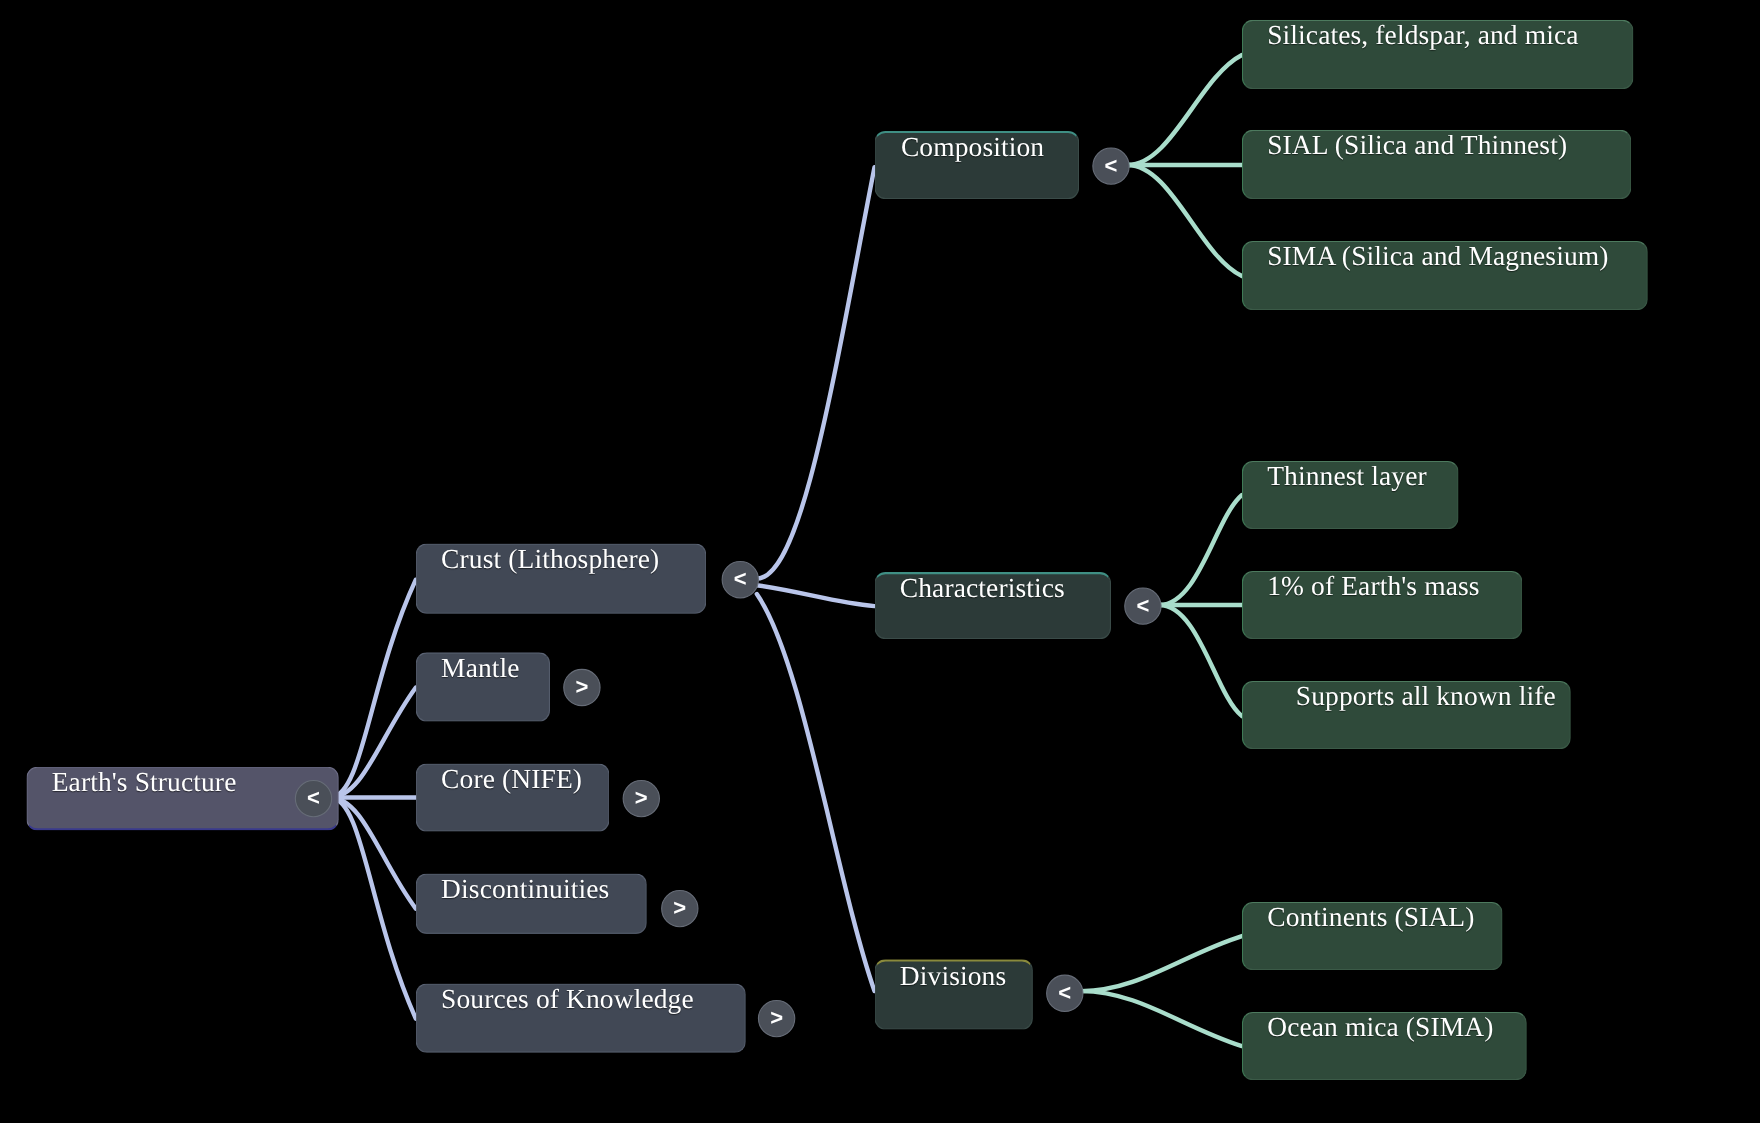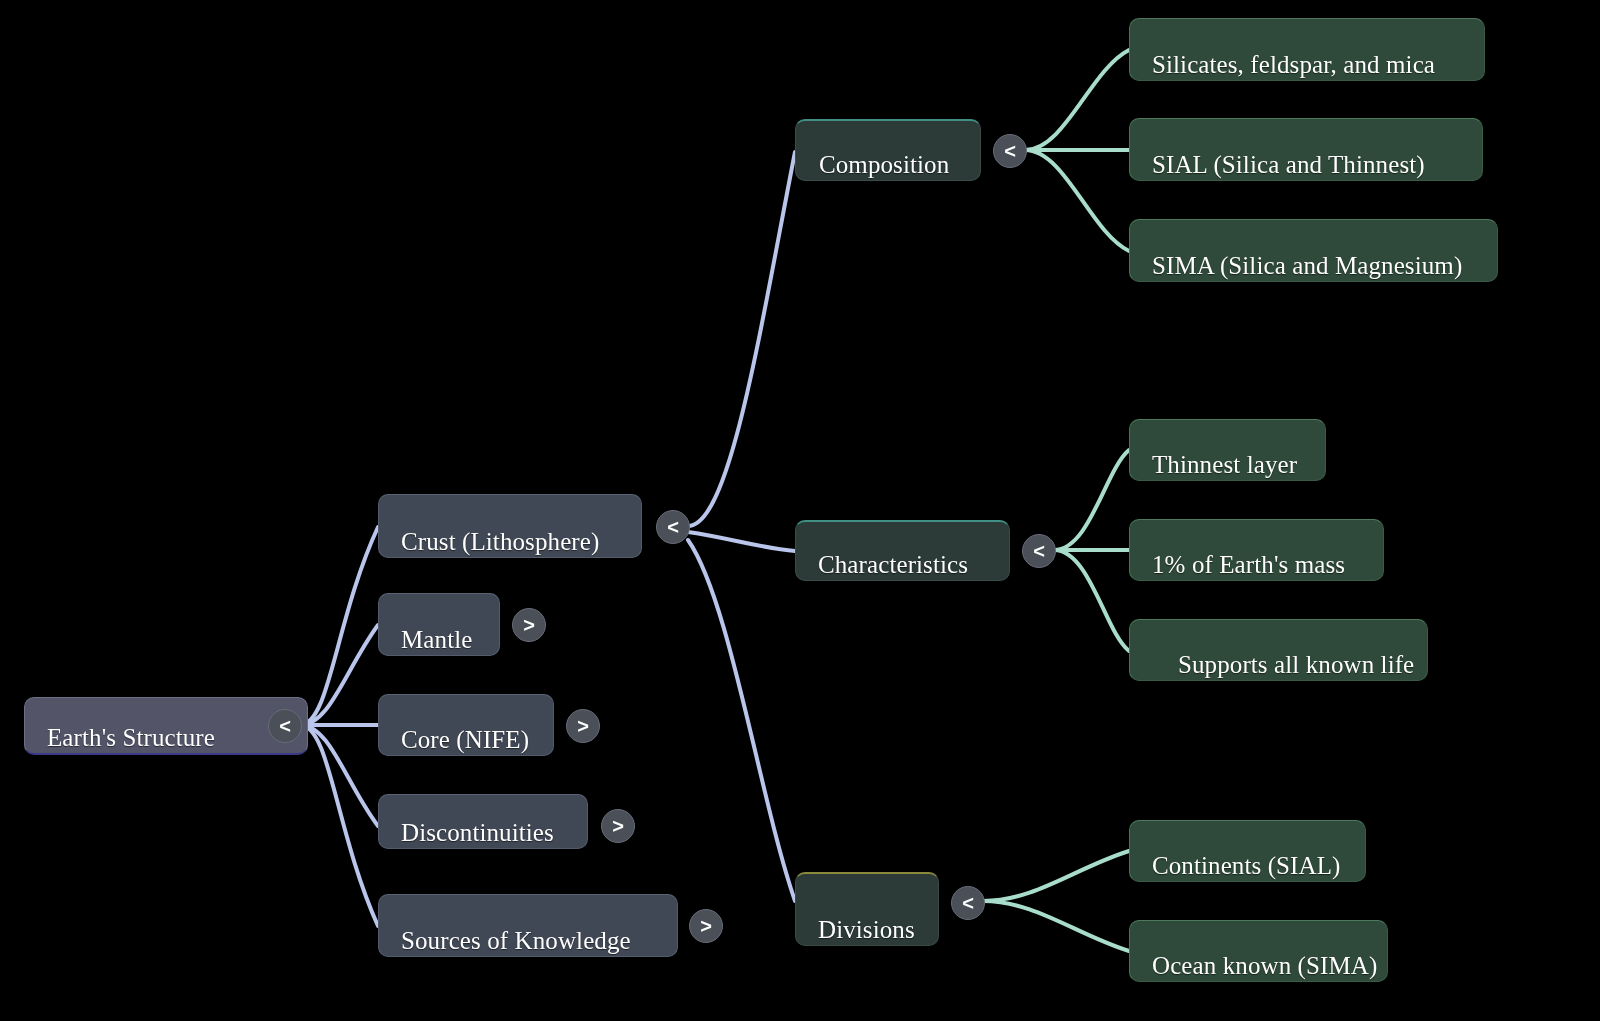"Silicates, feldspar, and mica" .node { align-items: flex-end -> flex-start }
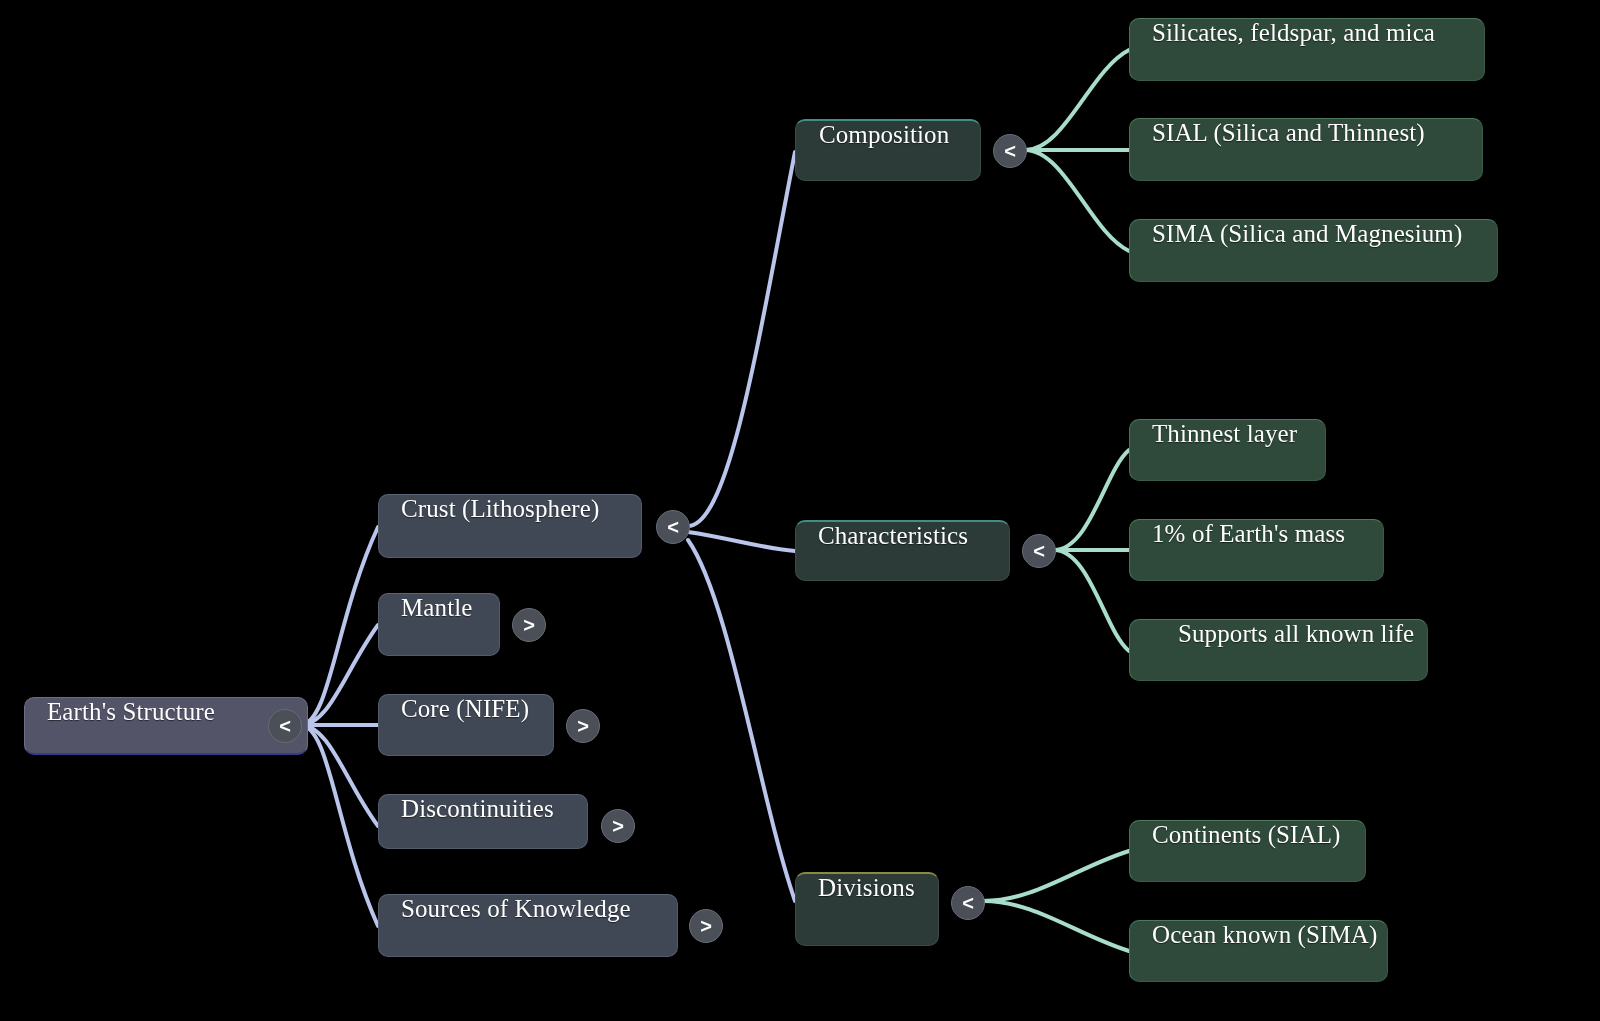"Divisions" div.node { height: 74px -> 64px }
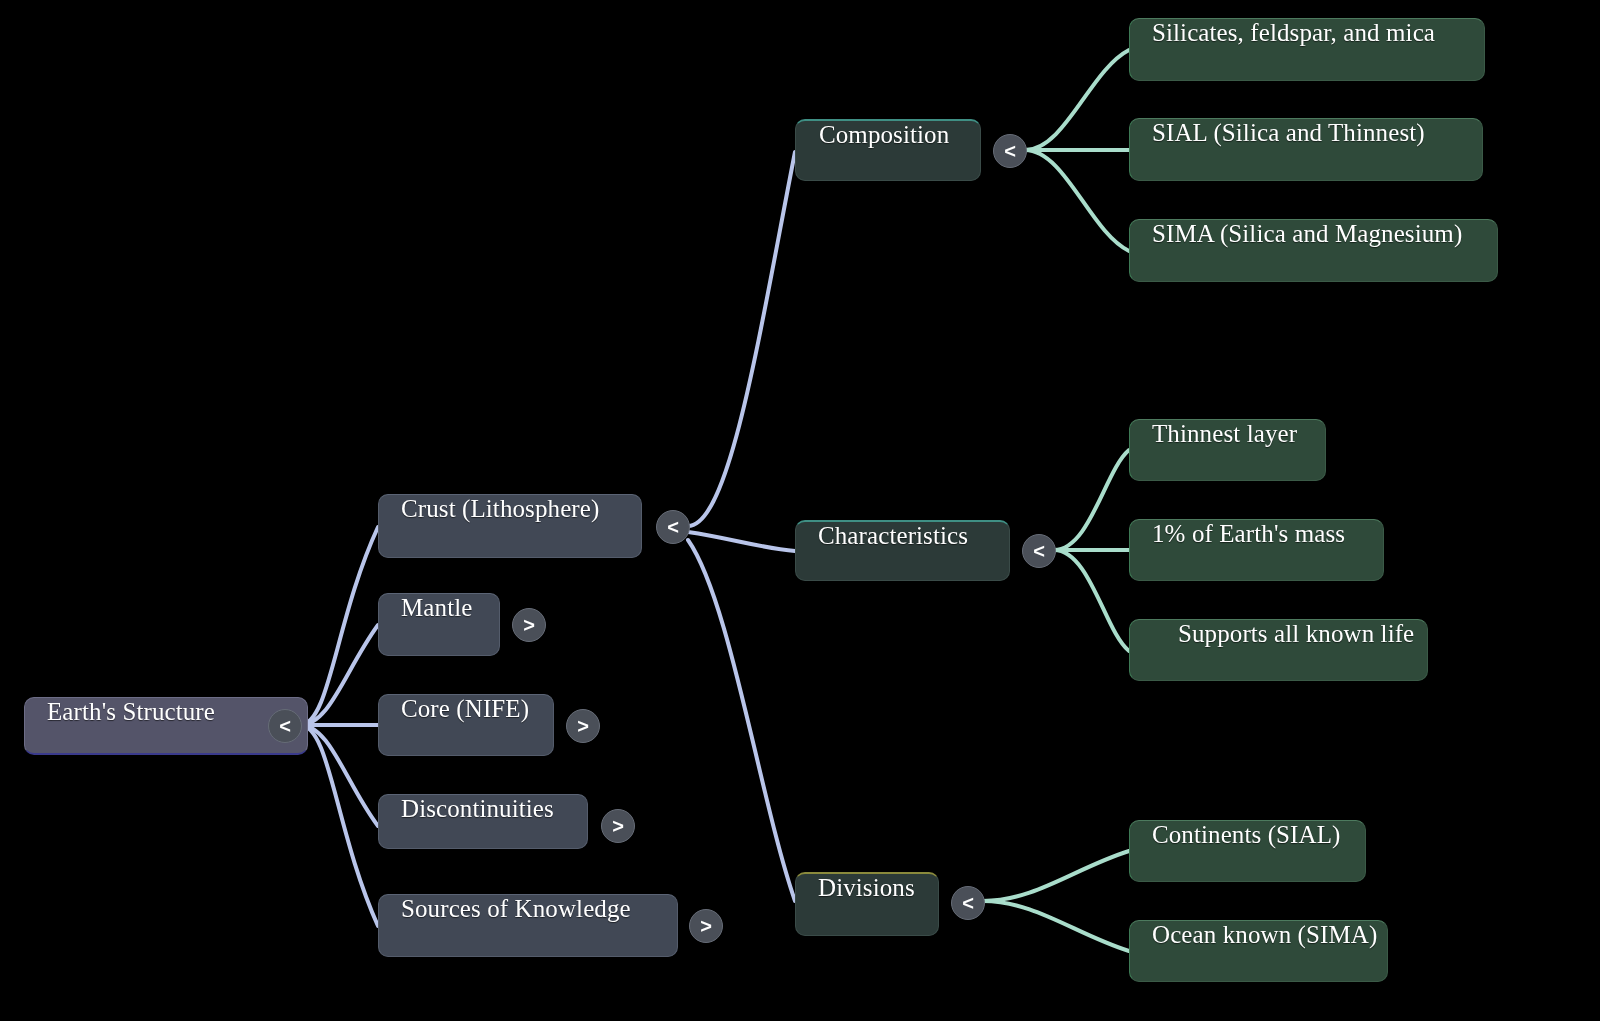"Ocean known (SIMA)" span { text: known -> mica }
